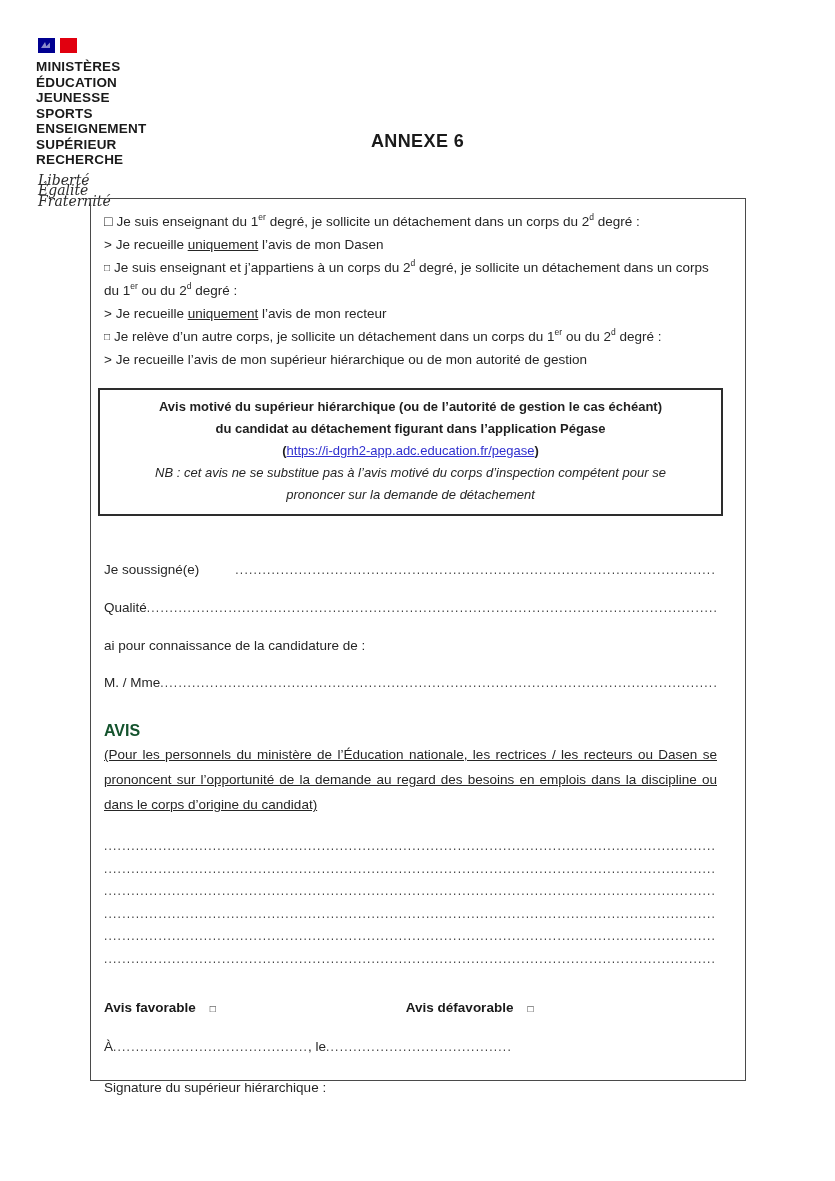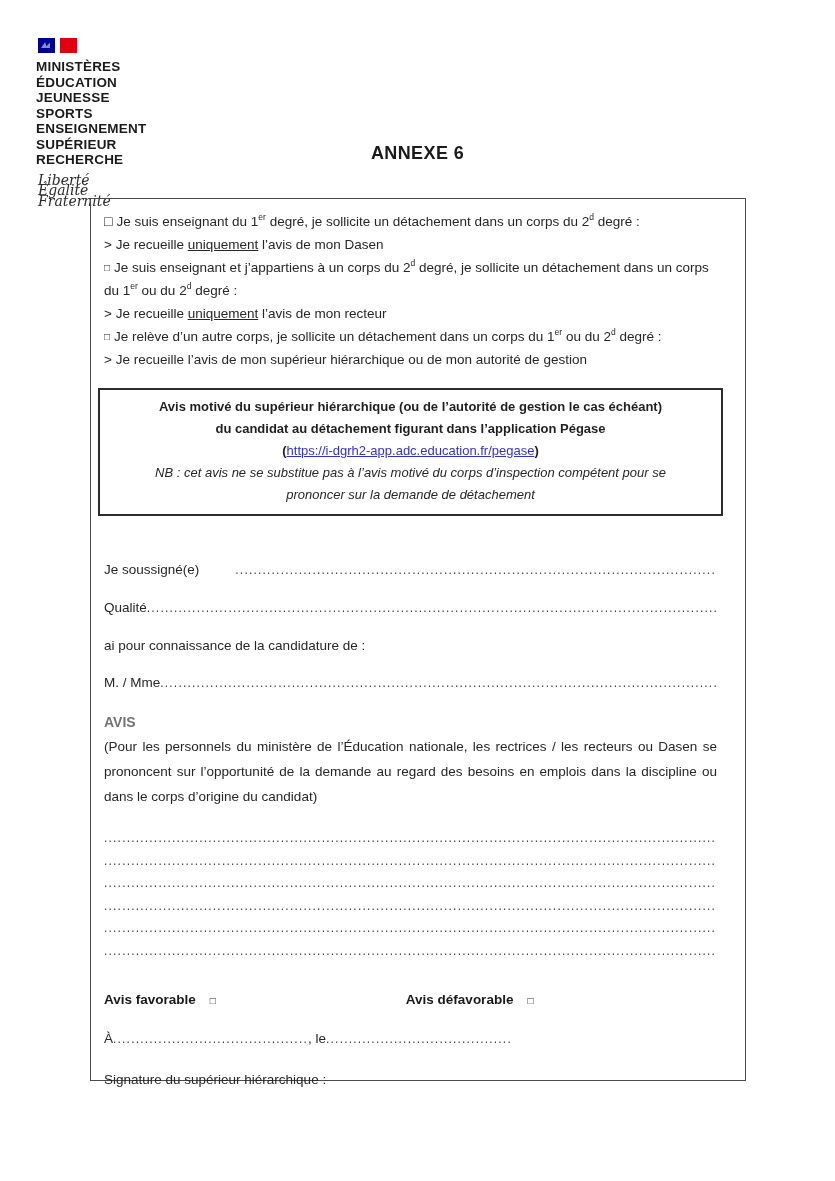"ANNEXE 6" .doc-title { top: 143px -> 131px }
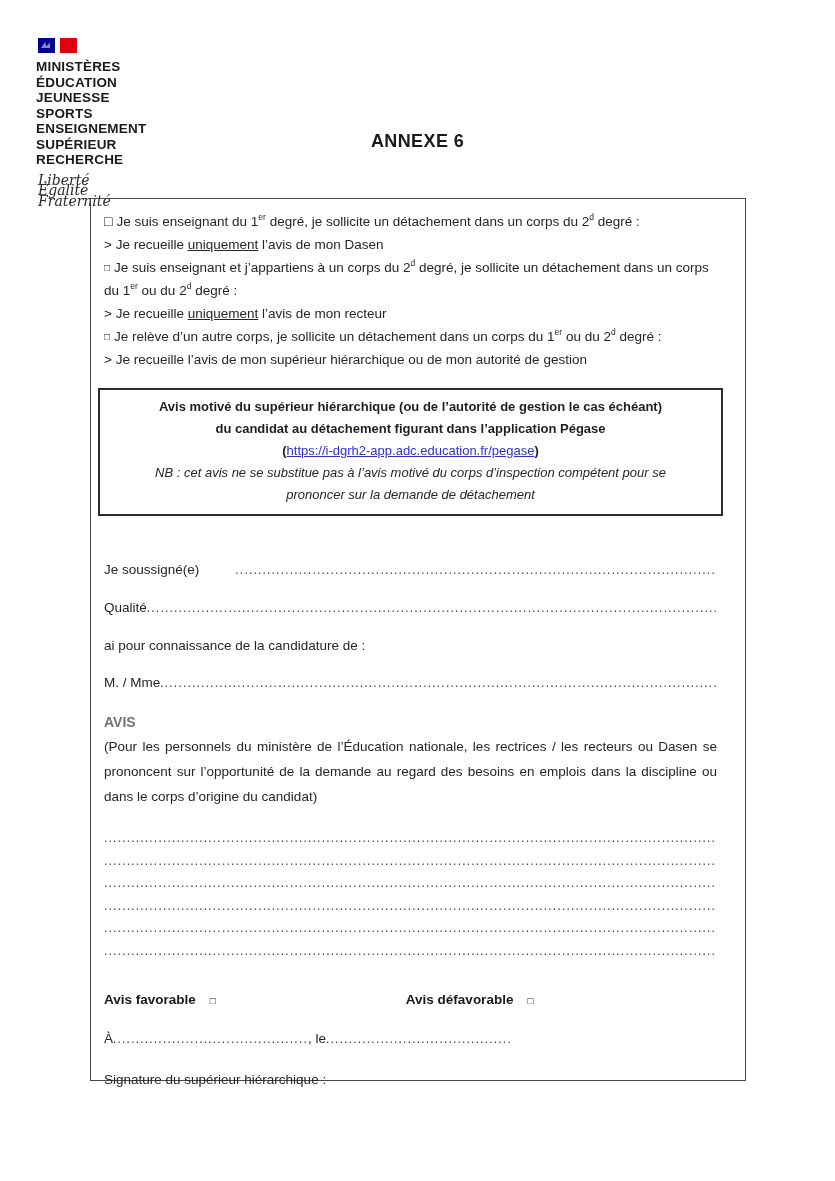"AVIS" .avis-heading { color: #737373 -> #14532d; font-size: 14px -> 16px; margin-top: 16px -> 24px }
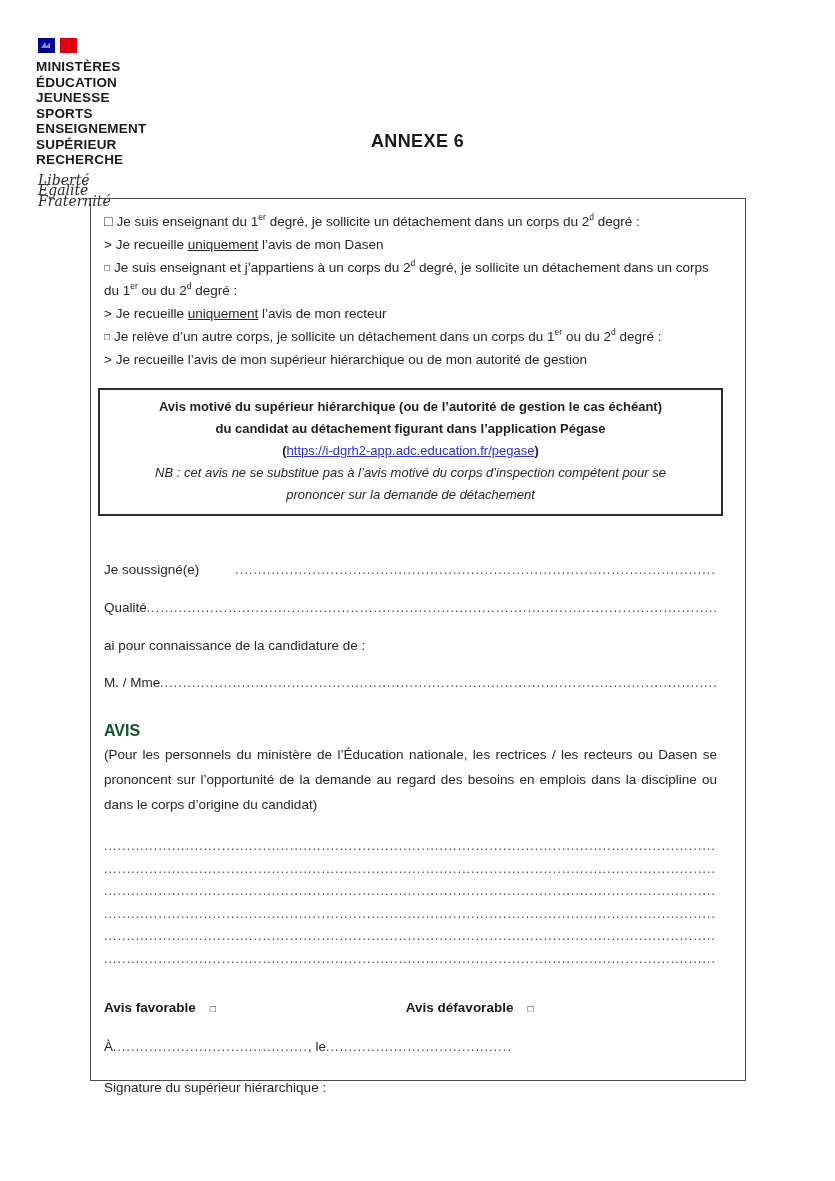"(Pour les personnels du ministère" .avis-paragraph { text-decoration: none -> underline }
